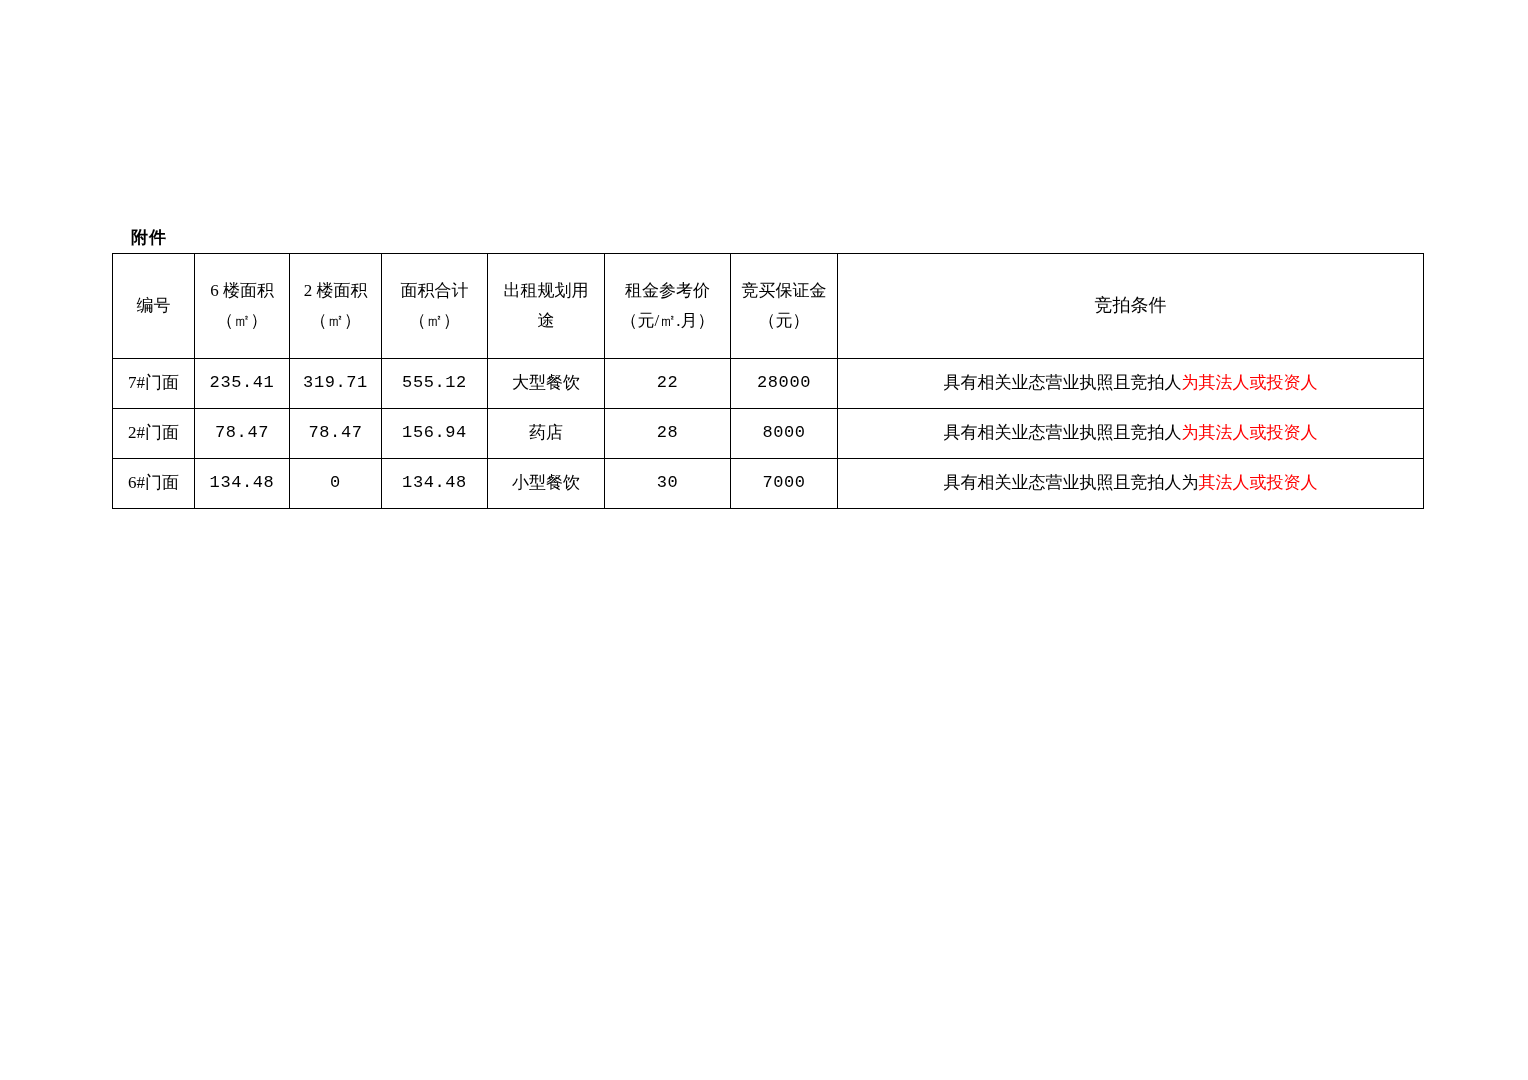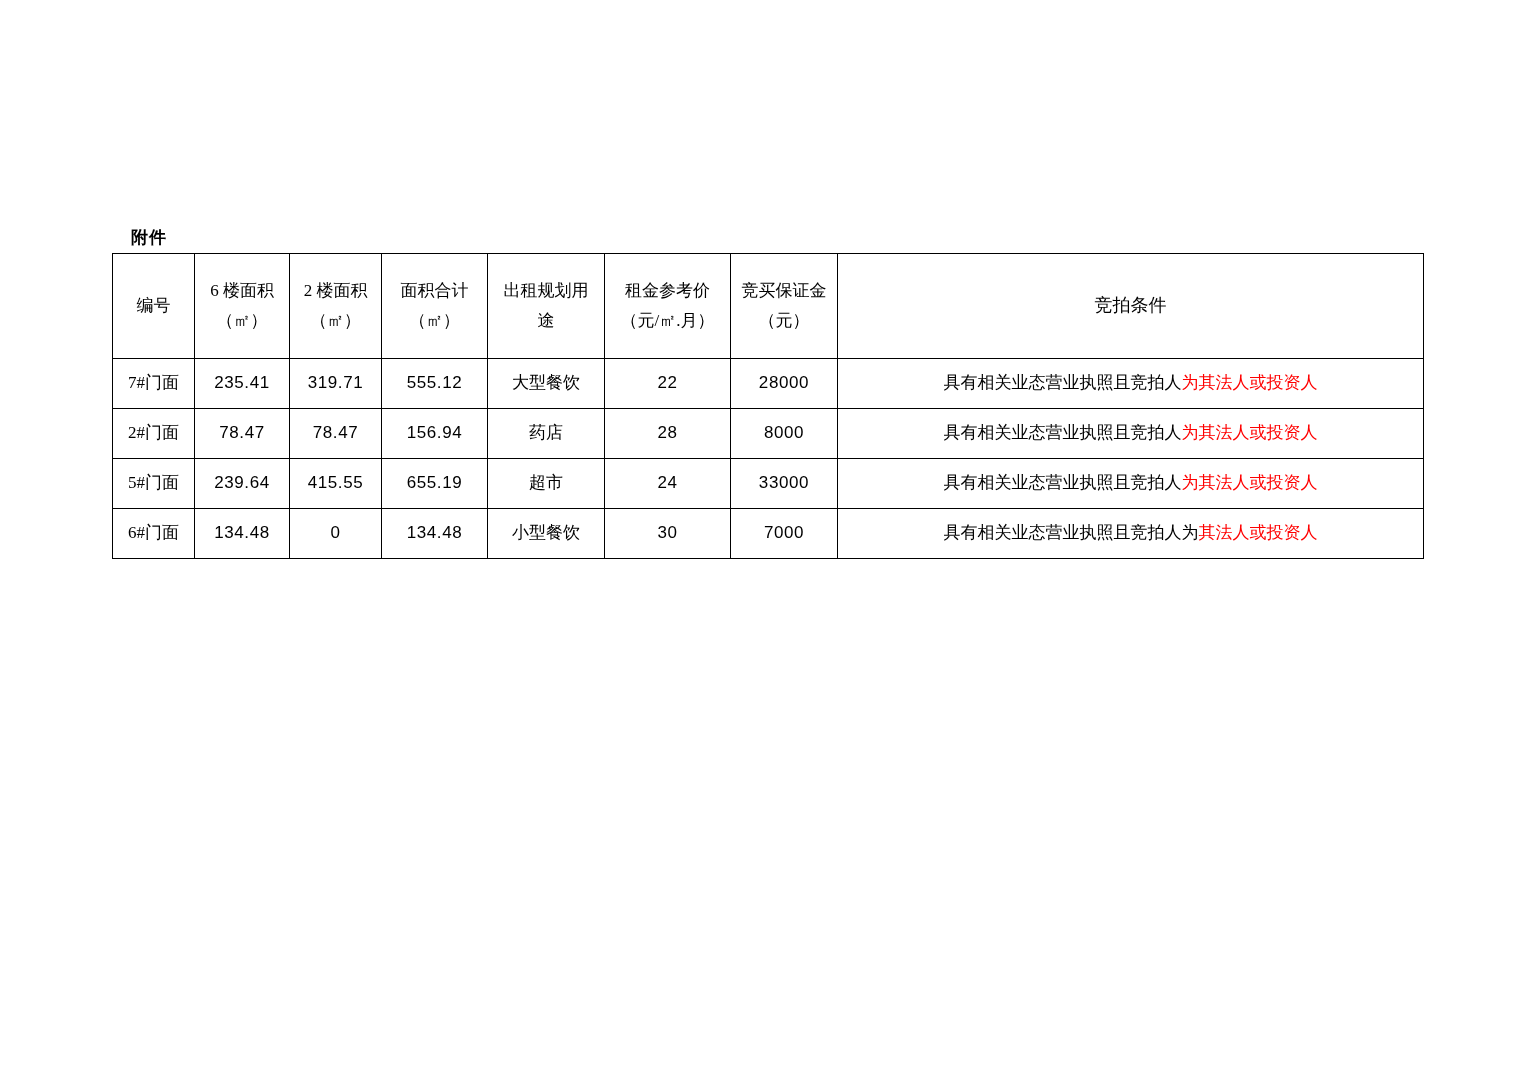"235.41" .num { font-family: Liberation Sans, sans-serif -> Liberation Mono, monospace }
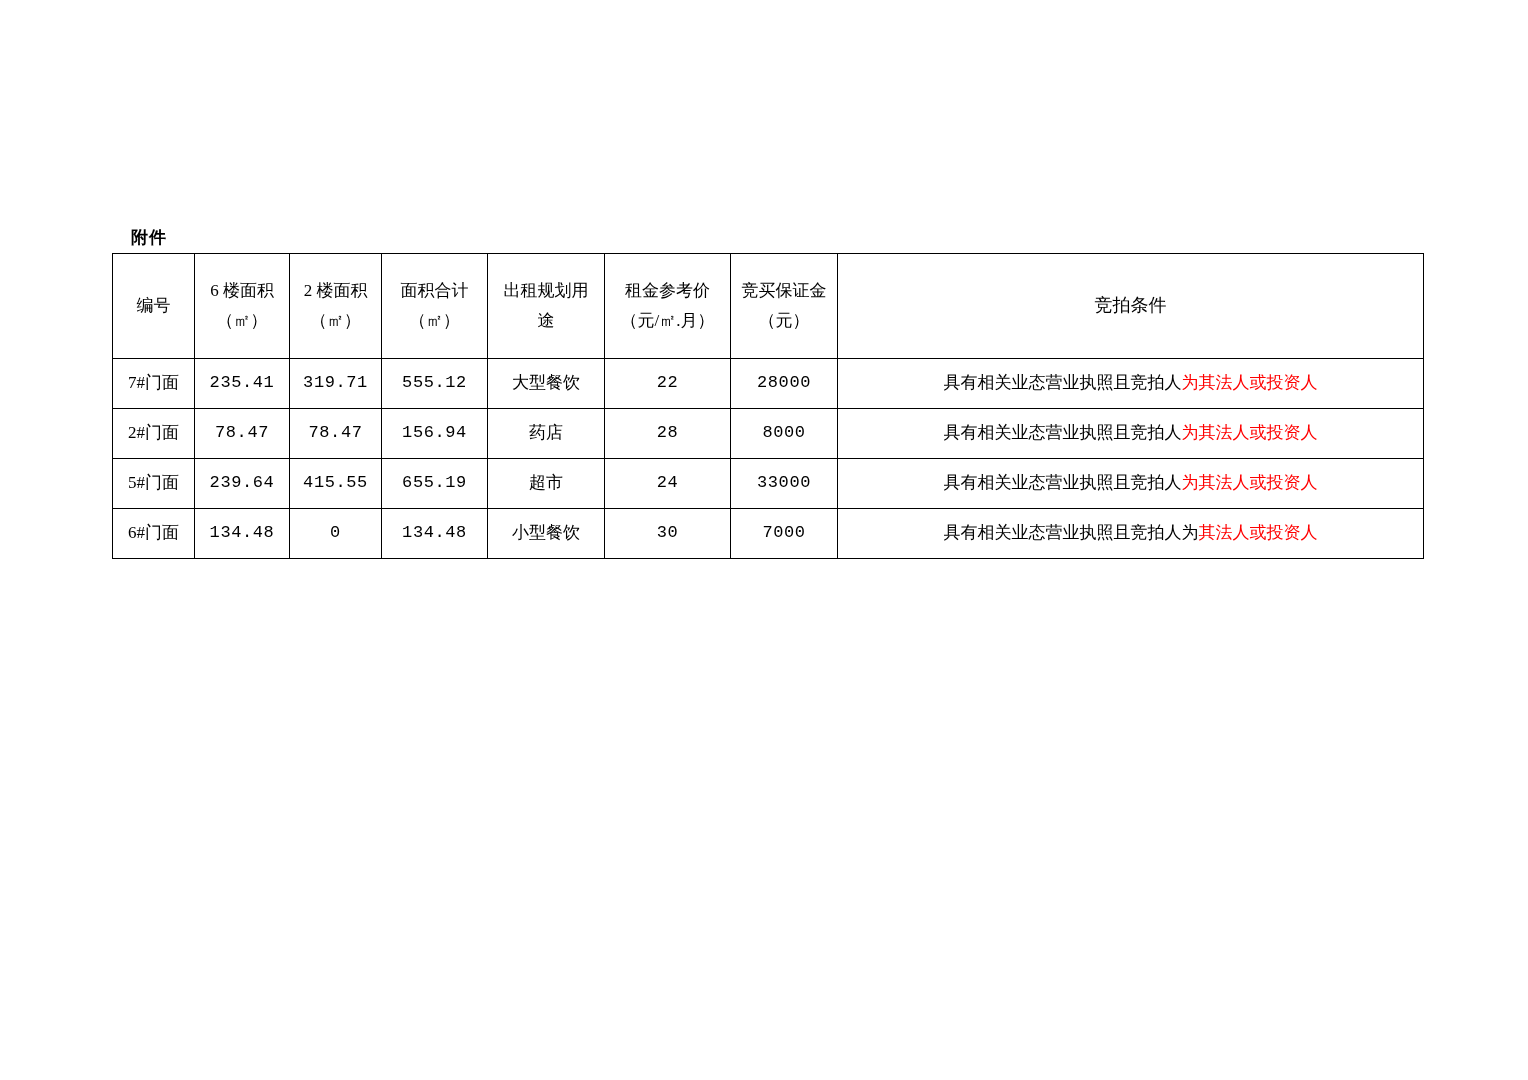"5#门面" tr { html: <tr> <td>5#门面</td> <td>239.64</td> <td>415.55</td> <td>655.19</td> <td>超市</td> <td>24</td> <td>33000</td> <td> <span><span>具有相关业态营业执照且竞拍人</span><span>为其法人或投资人</span><span></span></span> </td> </tr> -> none }
